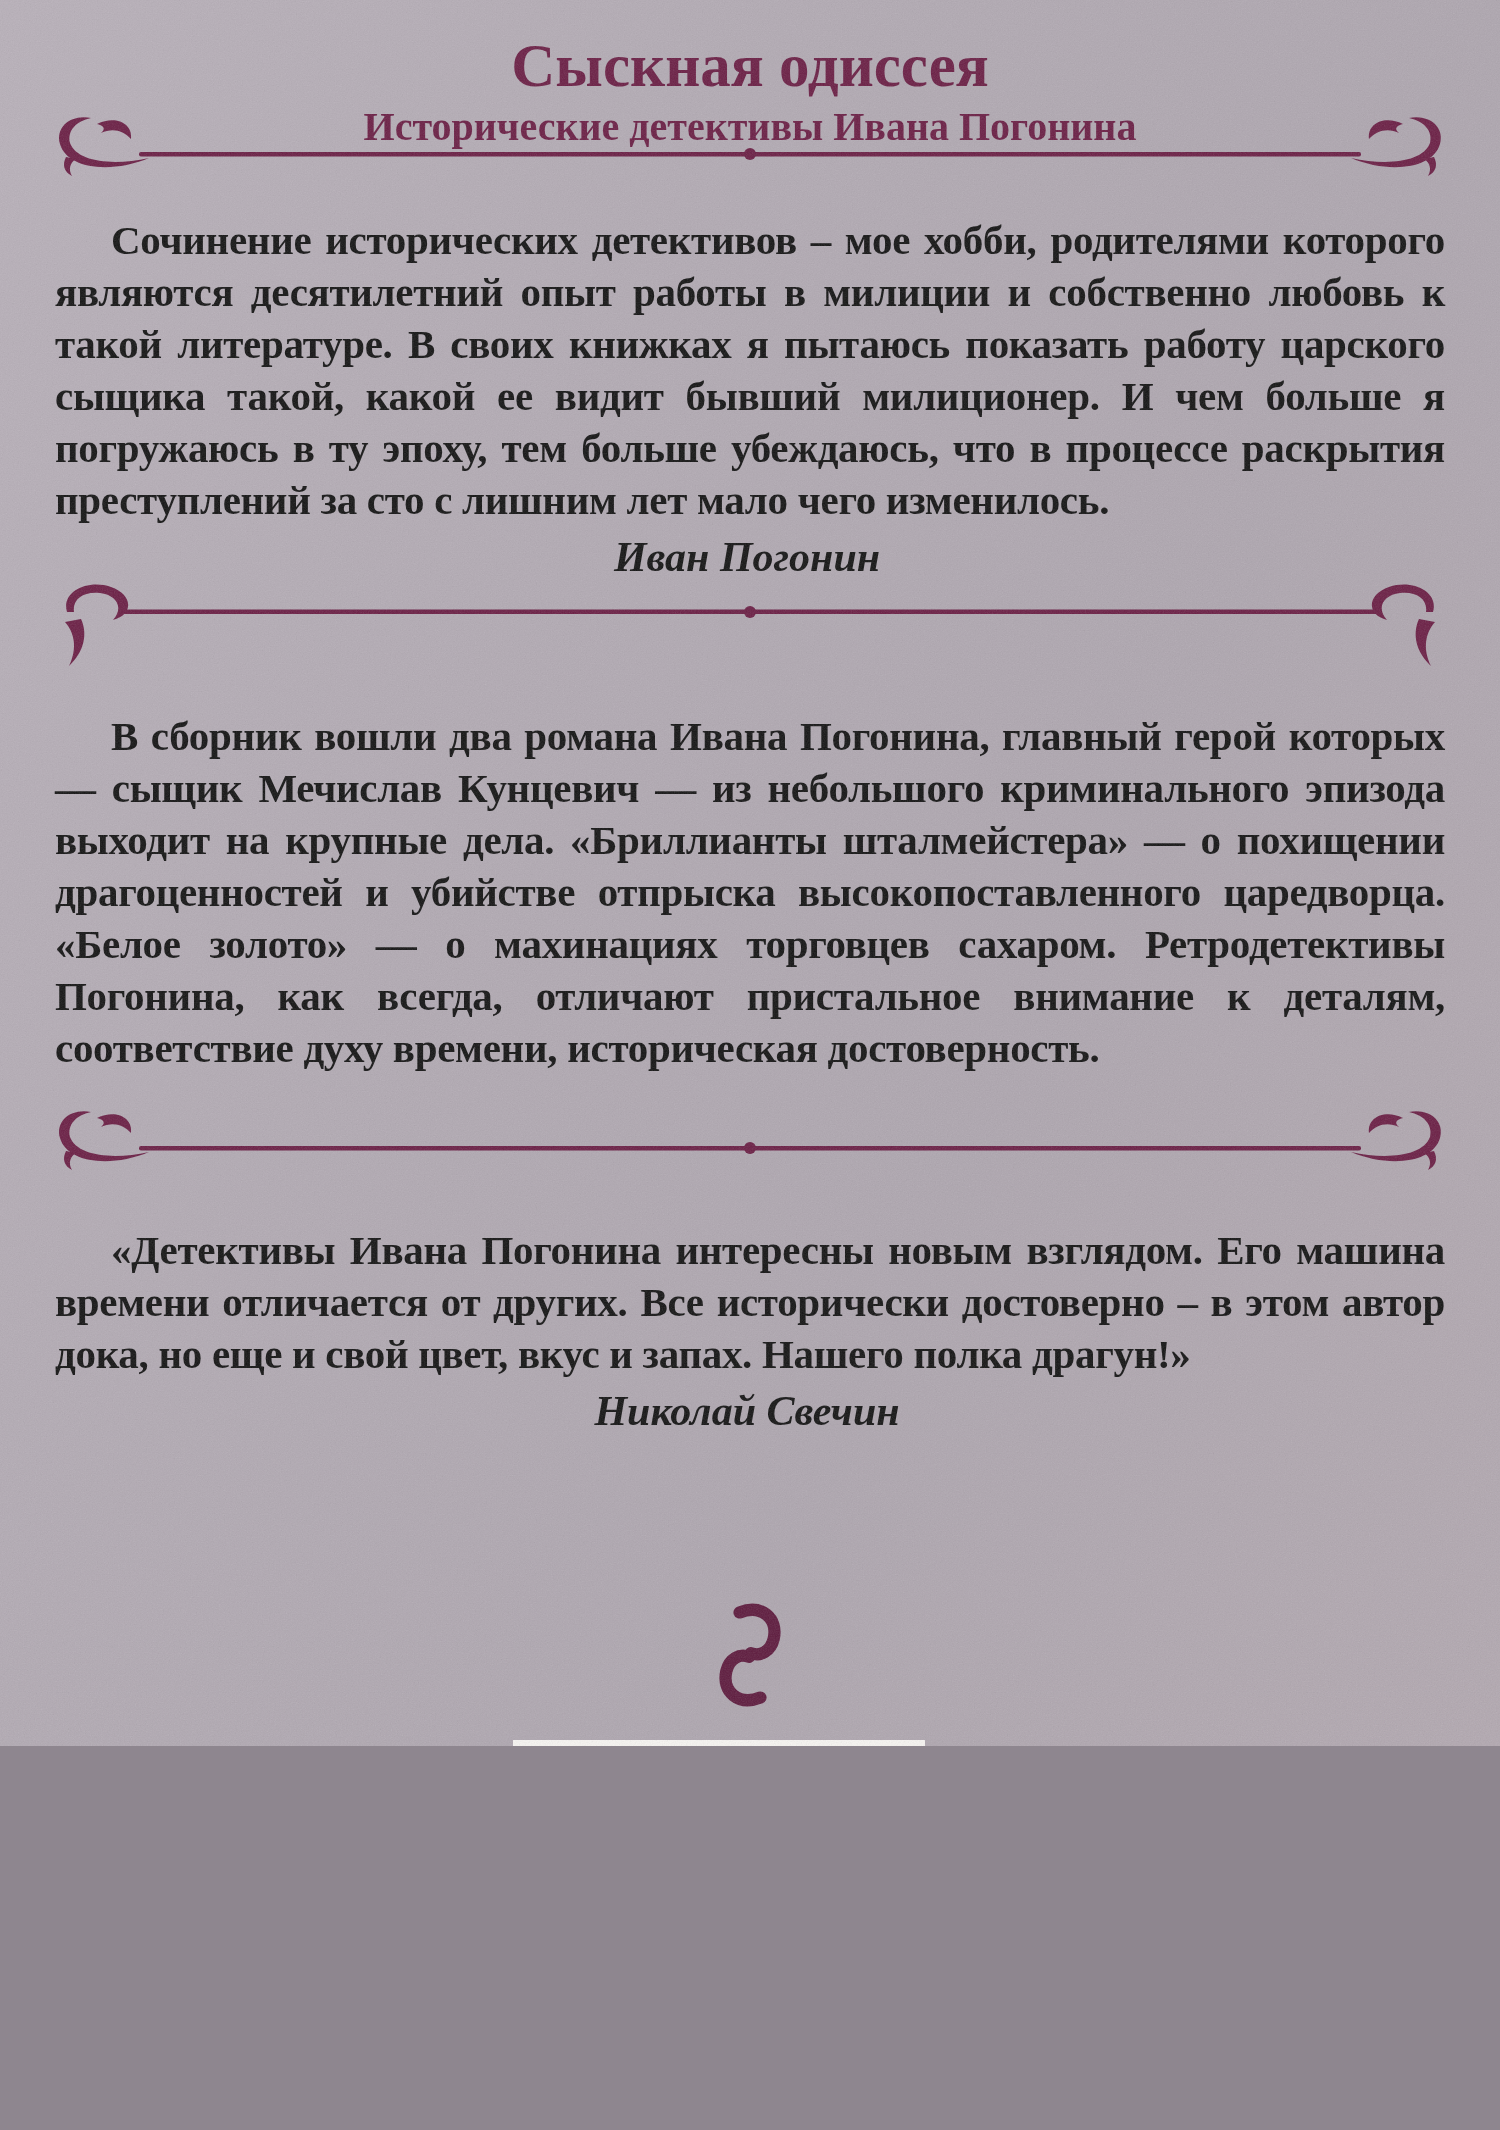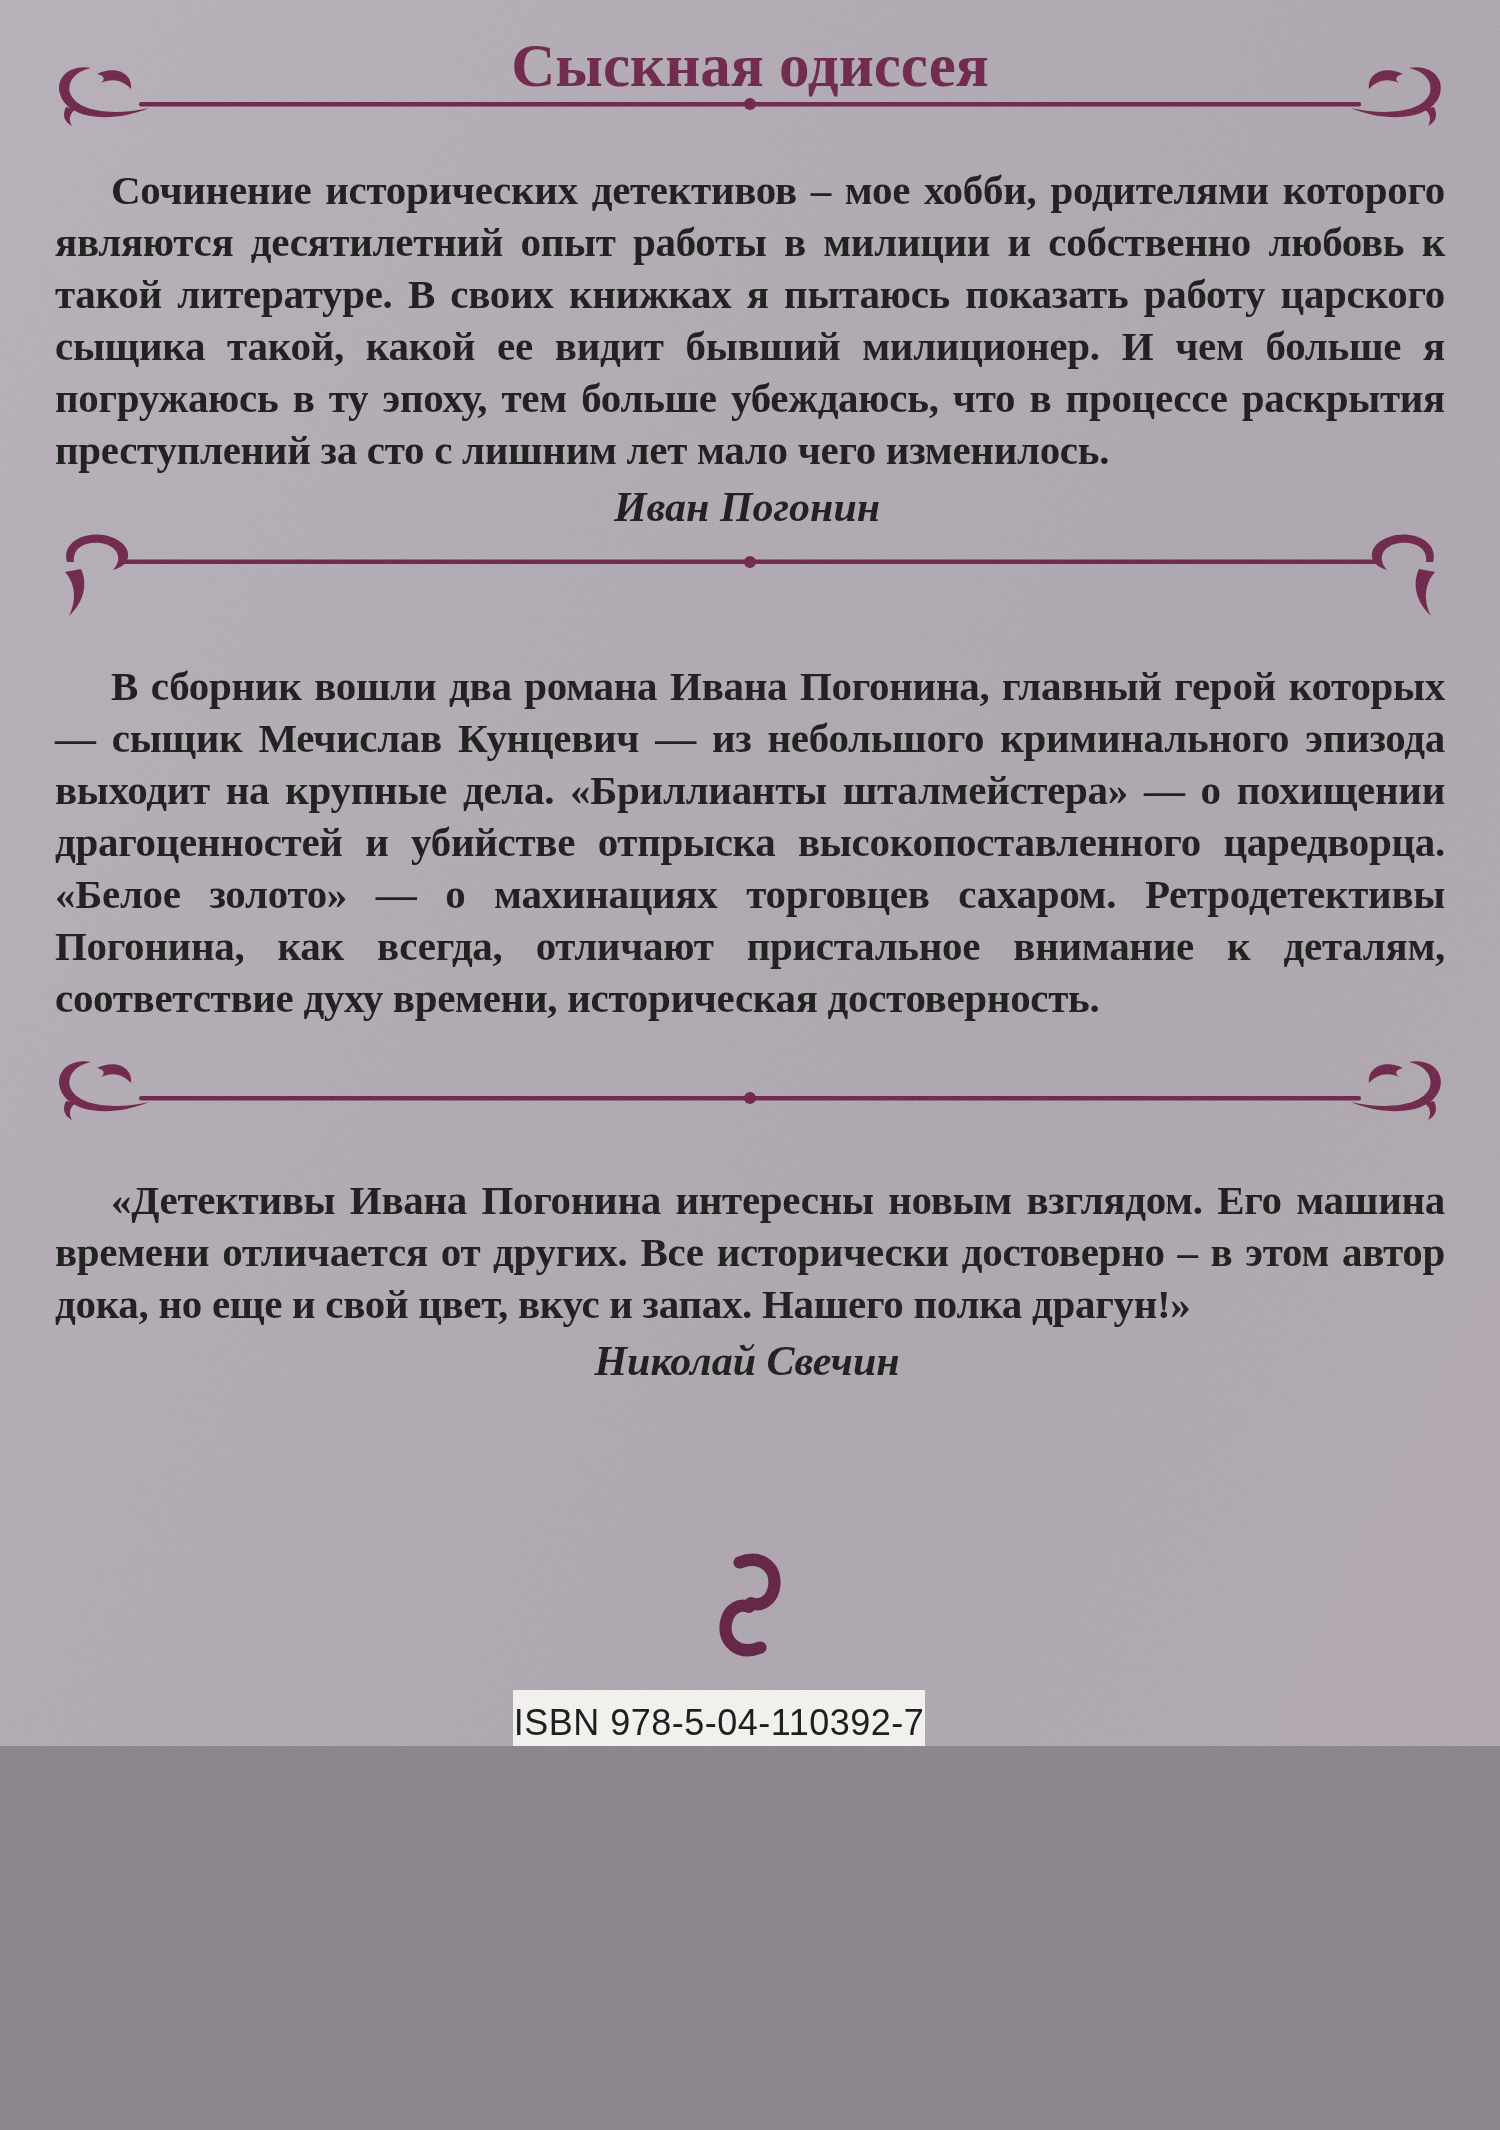"Исторические детективы Ивана Погонина" h2.subtitle { html: none -> <h2>Исторические детективы Ивана Погонина</h2> }
